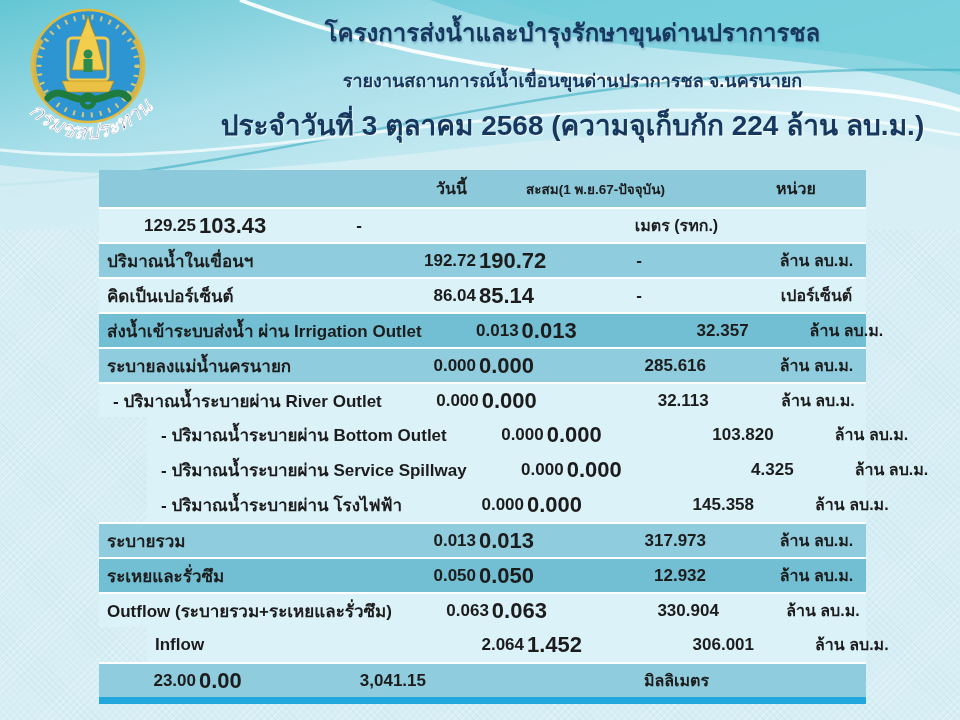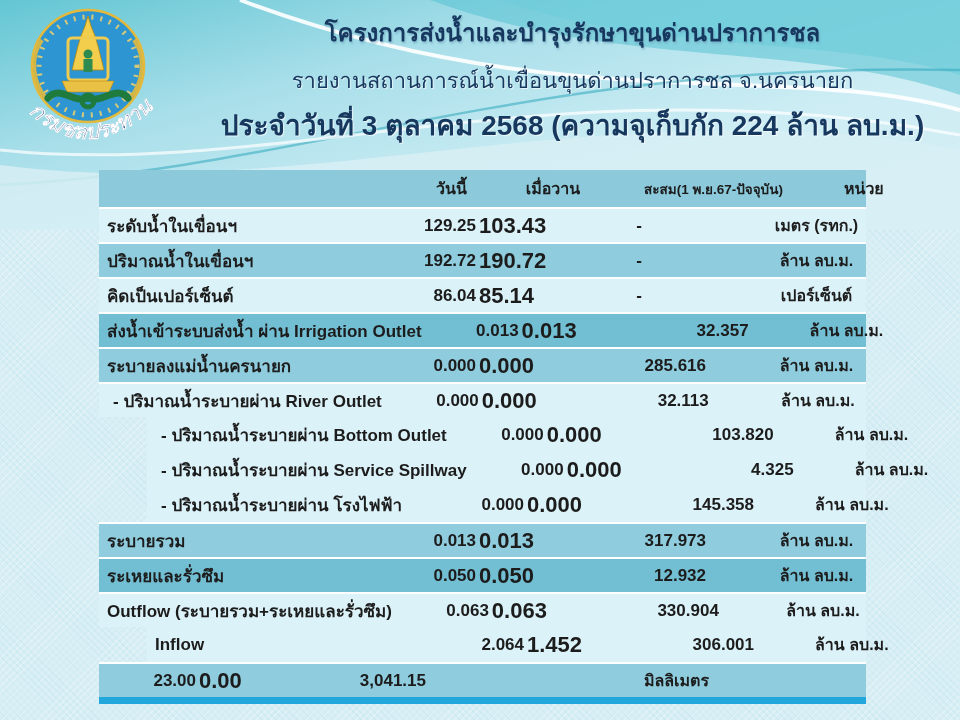"รายงานสถานการณ์น้ำเขื่อนขุนด่านปราการชล" .title-2 { font-size: 22px -> 18px; font-weight: normal -> bold }
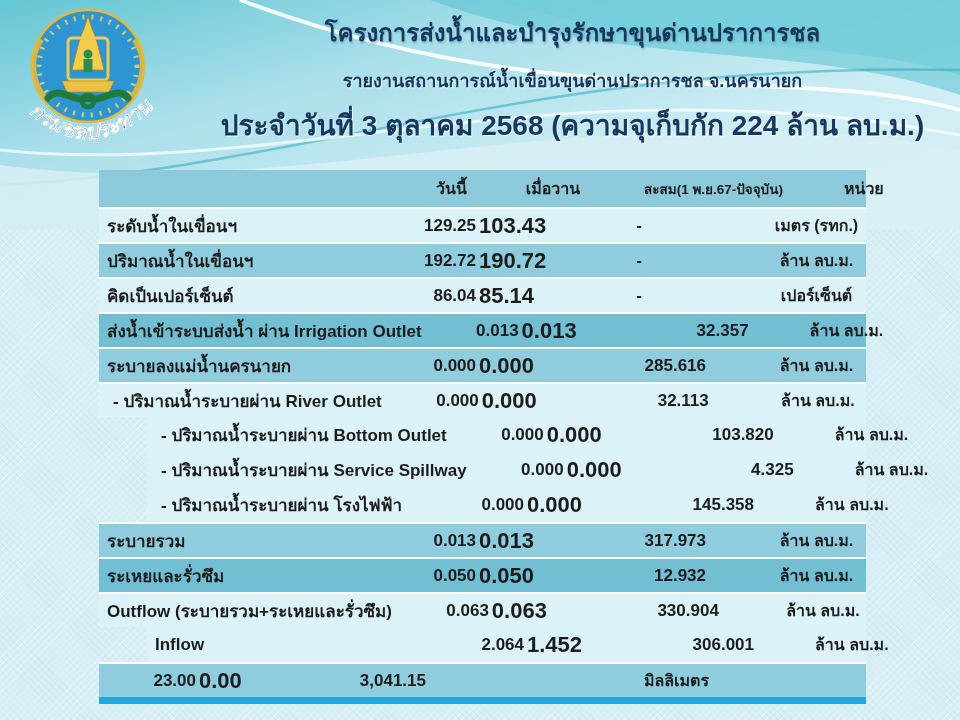"เมื่อวาน" div.c { html: <div>เมื่อวาน</div> -> none }
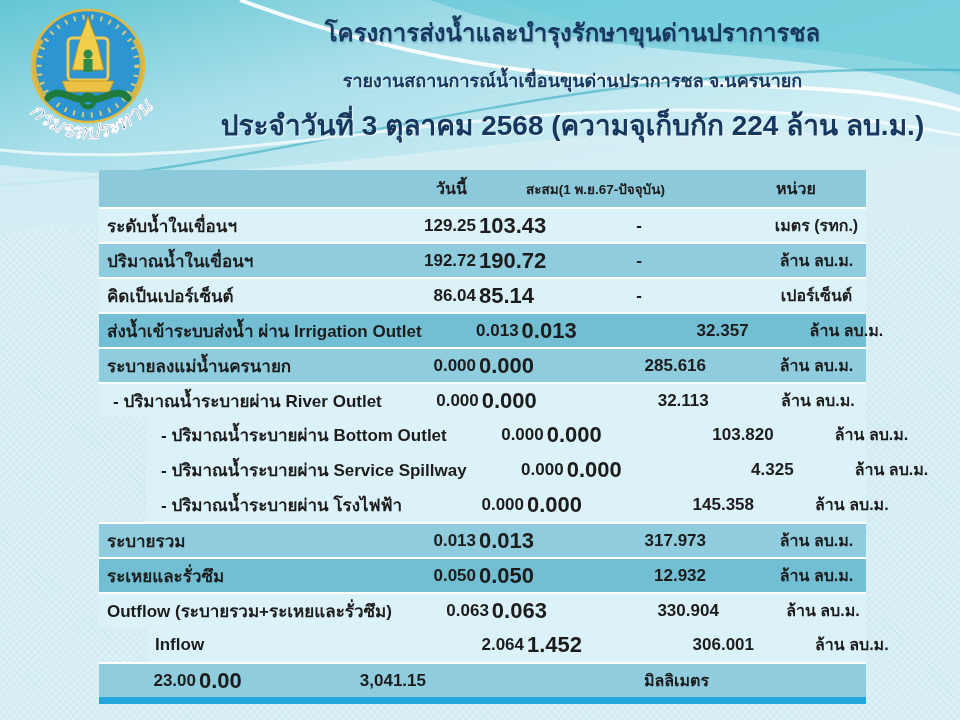"ระดับน้ำในเขื่อนฯ" div.c { html: <div>ระดับน้ำในเขื่อนฯ</div> -> none }
